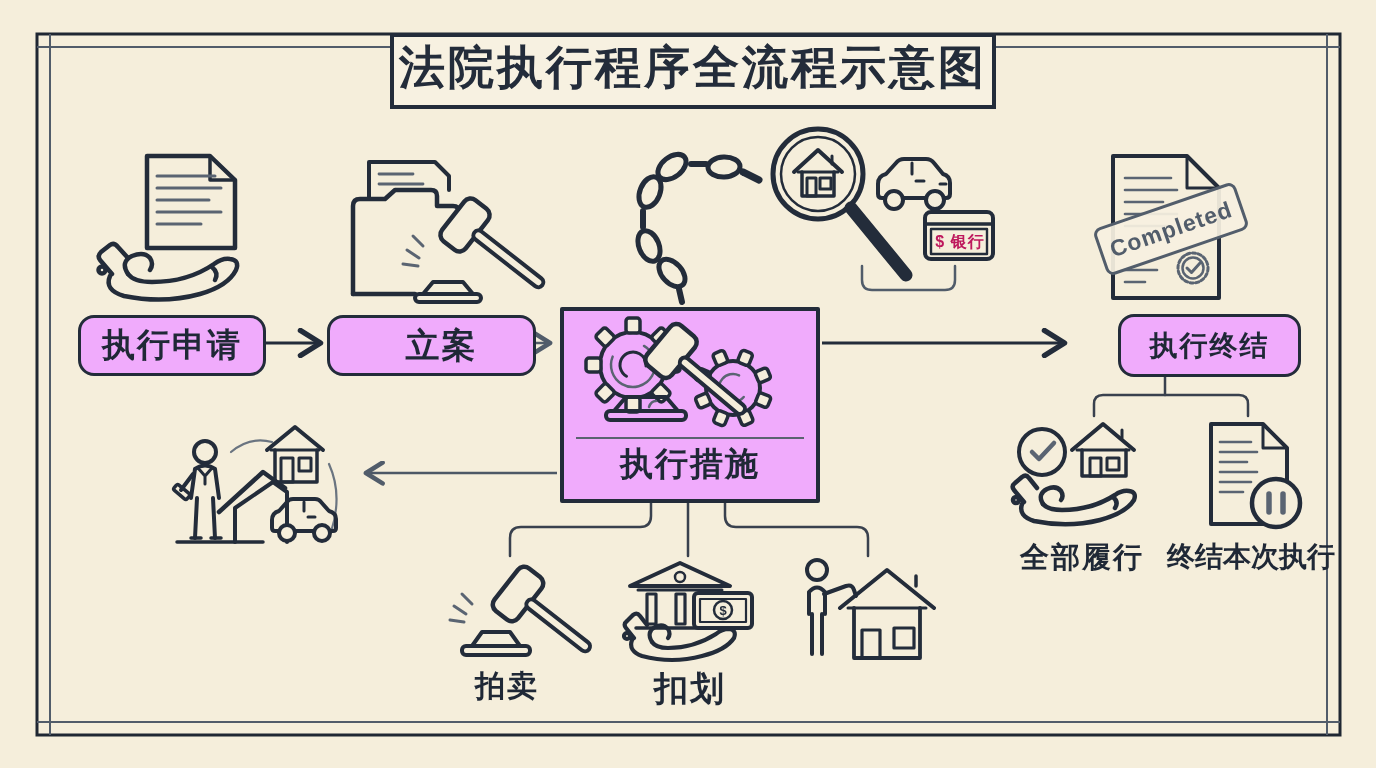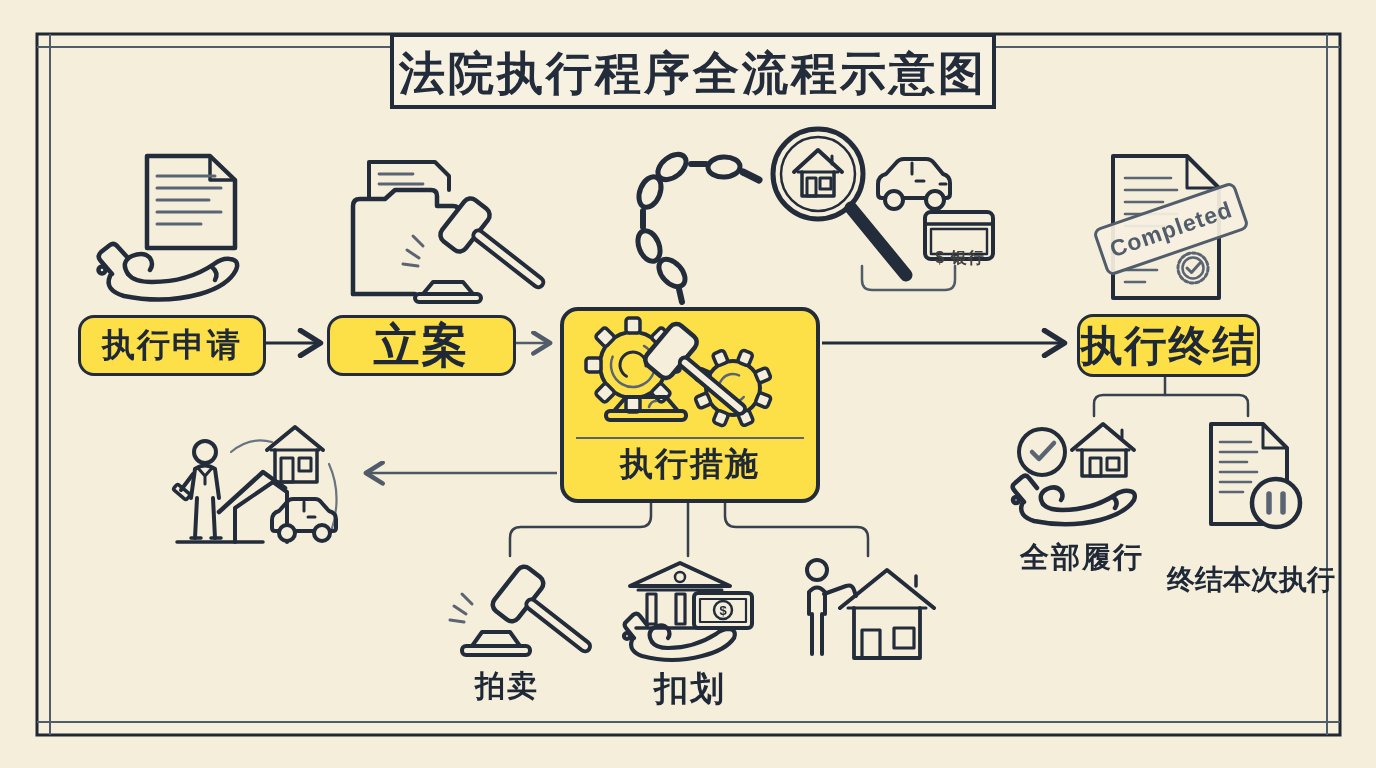"法院执行程序全流程示意图" .box-title { align-items: flex-end -> flex-start }
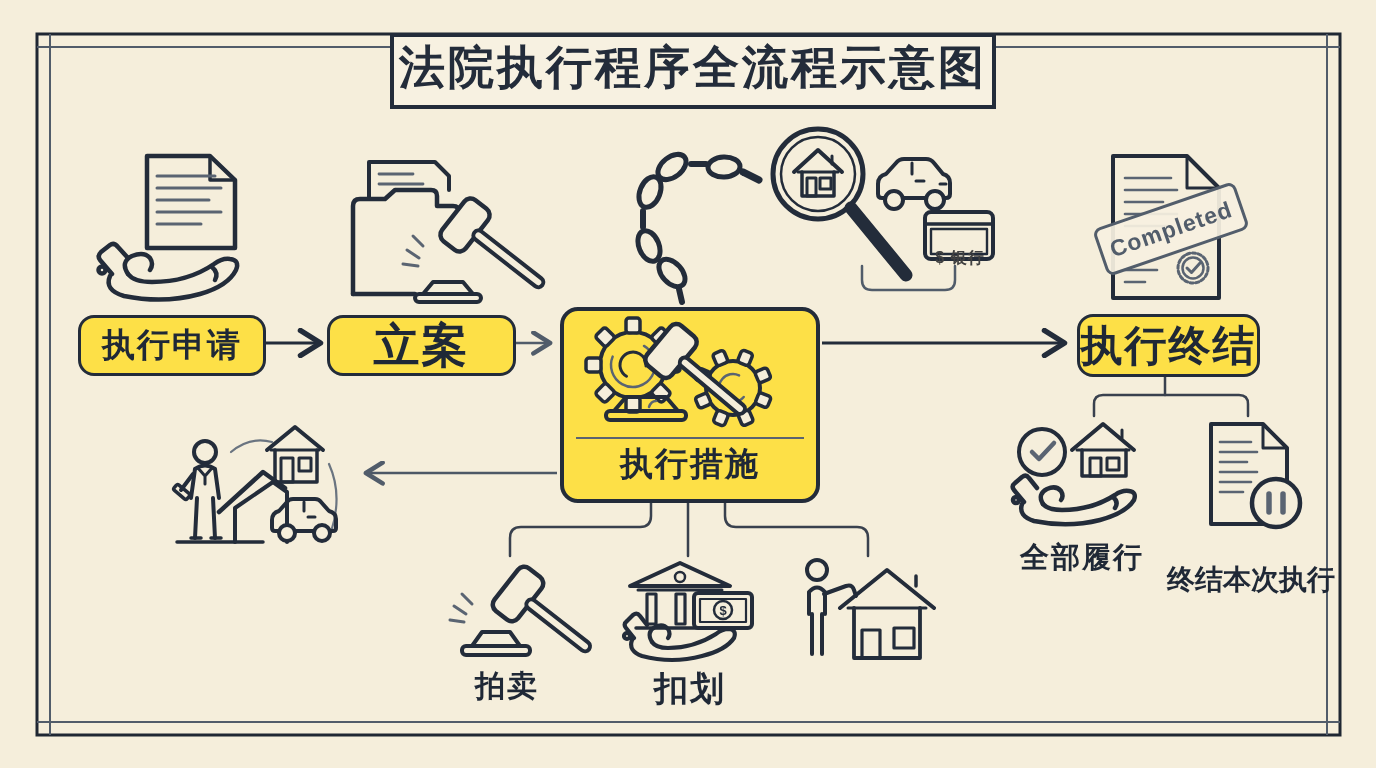"$ 银行" .bankcard-label { color: #404040 -> #be185d; margin-top: 16px -> none }
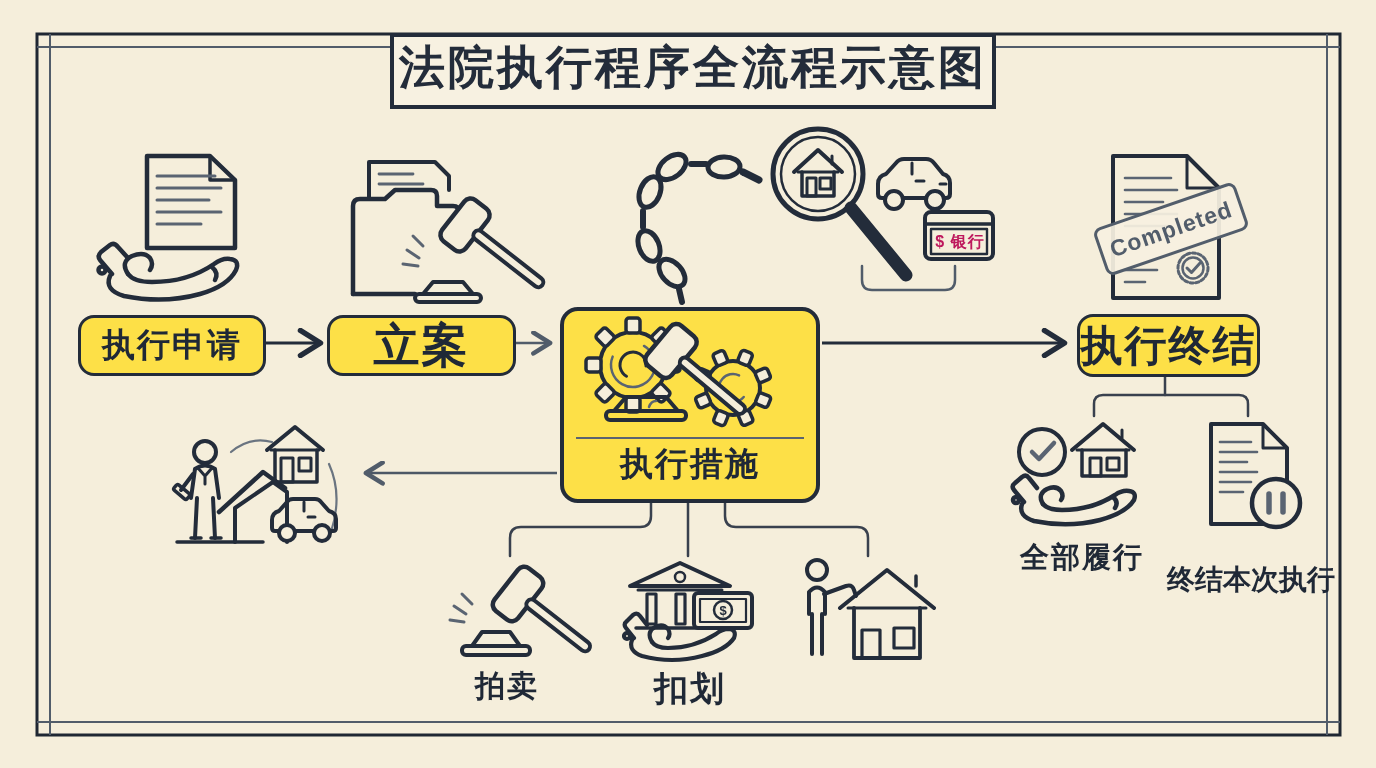"执行申请" .box { background: #fde047 -> #f0abfc }
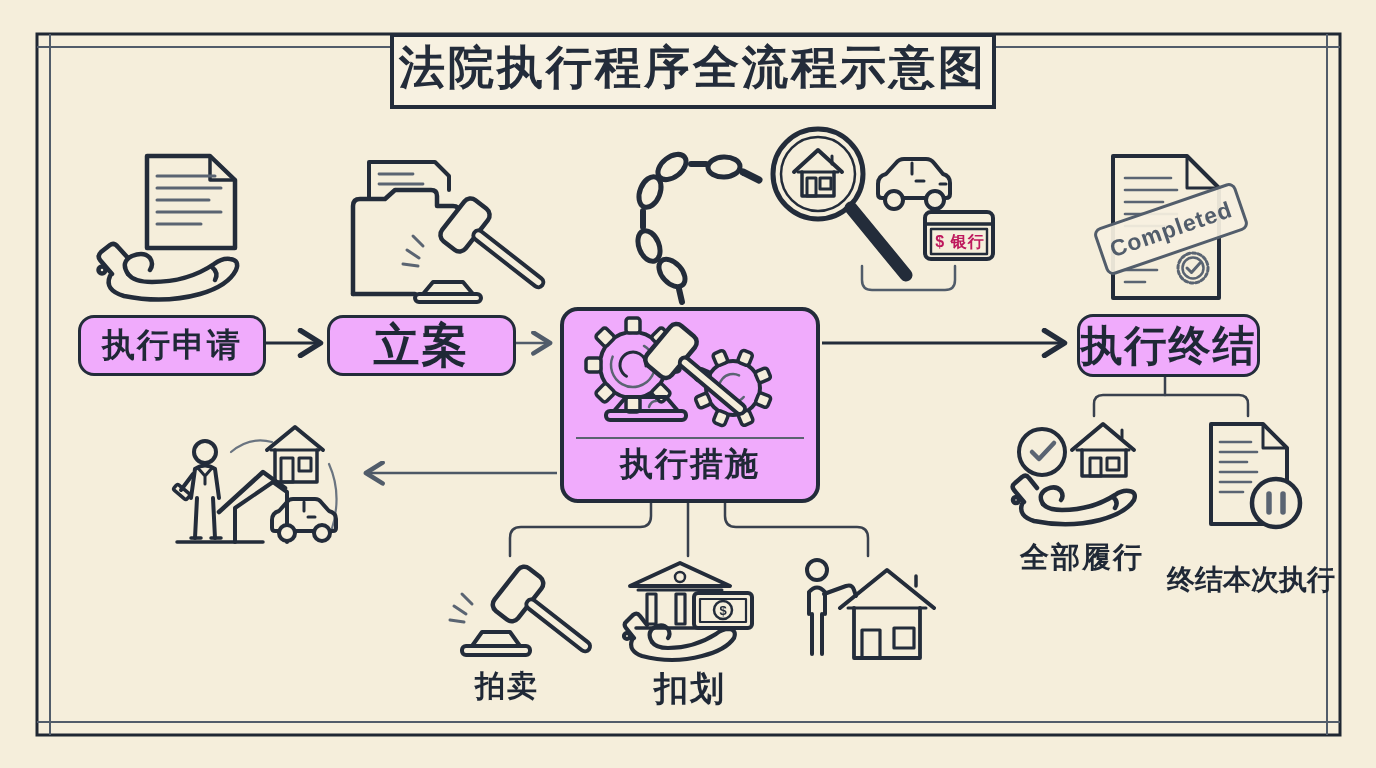"立案" .box-filing { font-size: 46px -> 34px; padding-left: none -> 20px }
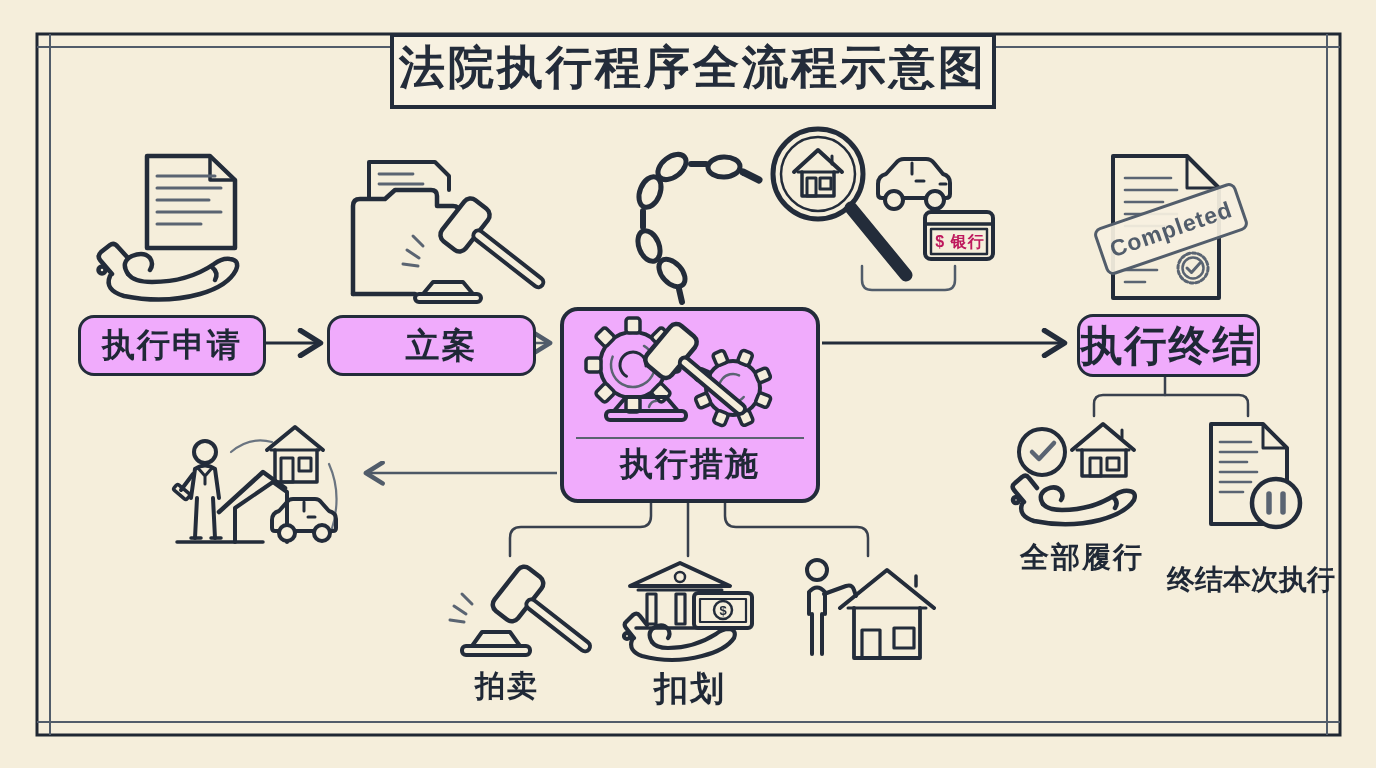"执行终结" .box-term { font-size: 42px -> 28px; left: 1077px -> 1118px }
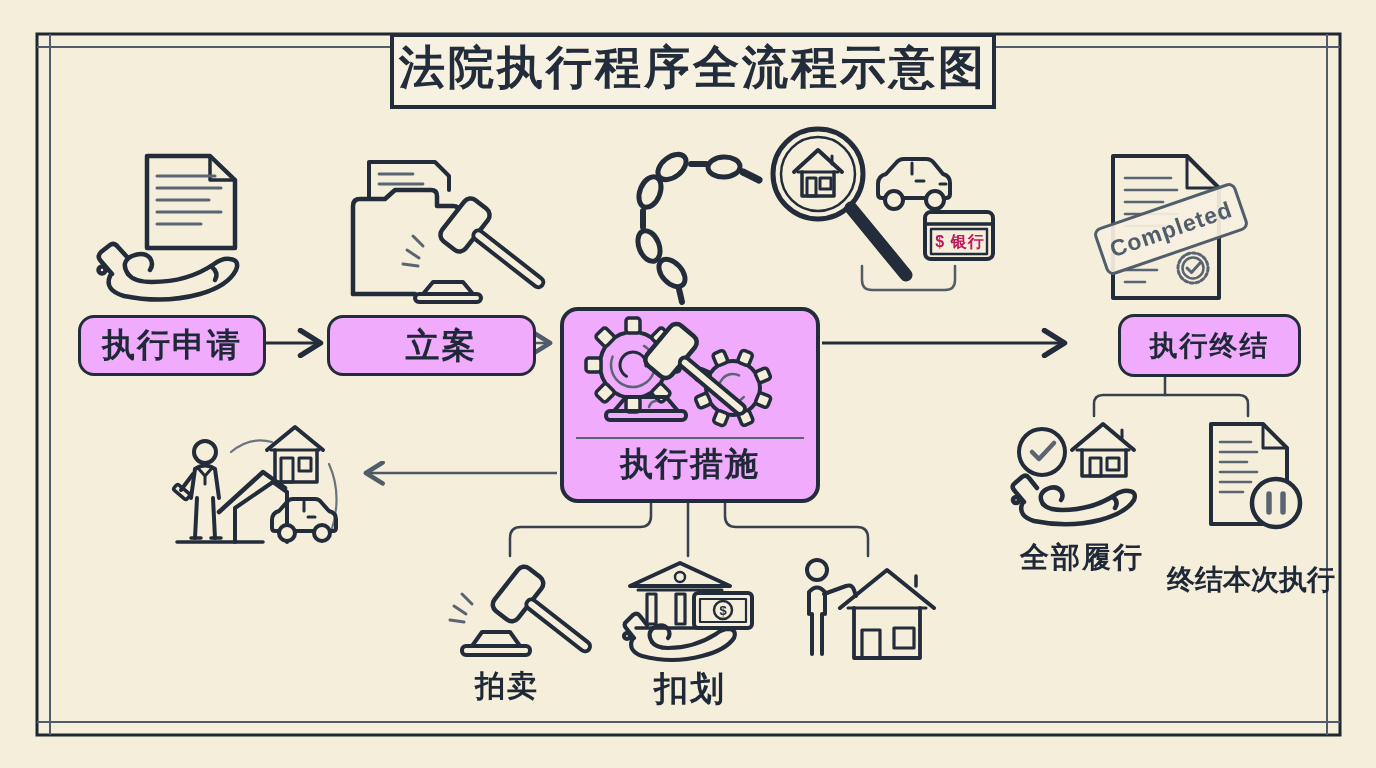"执行措施" .box-measures { border-radius: 18px -> 2px }
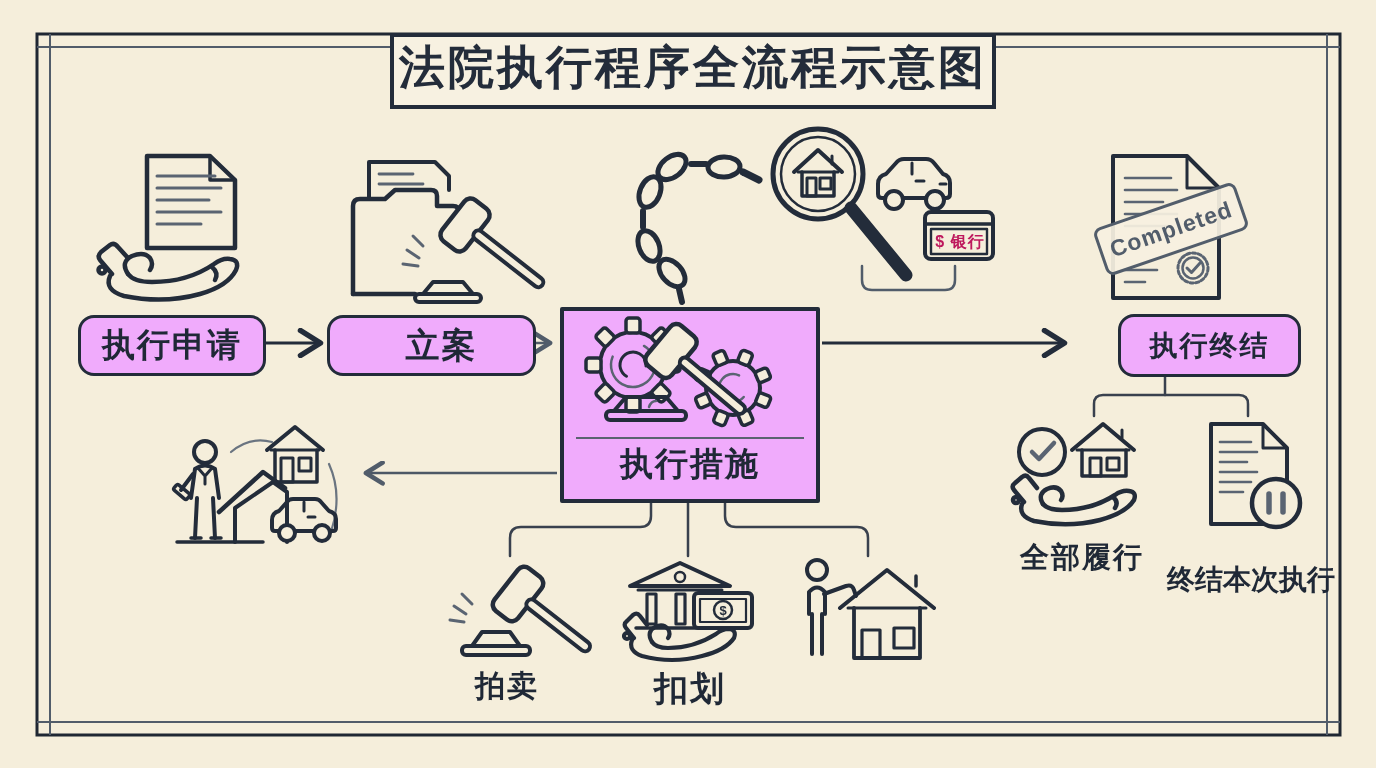"终结本次执行" .lbl-termcur { top: 561px -> 538px }
